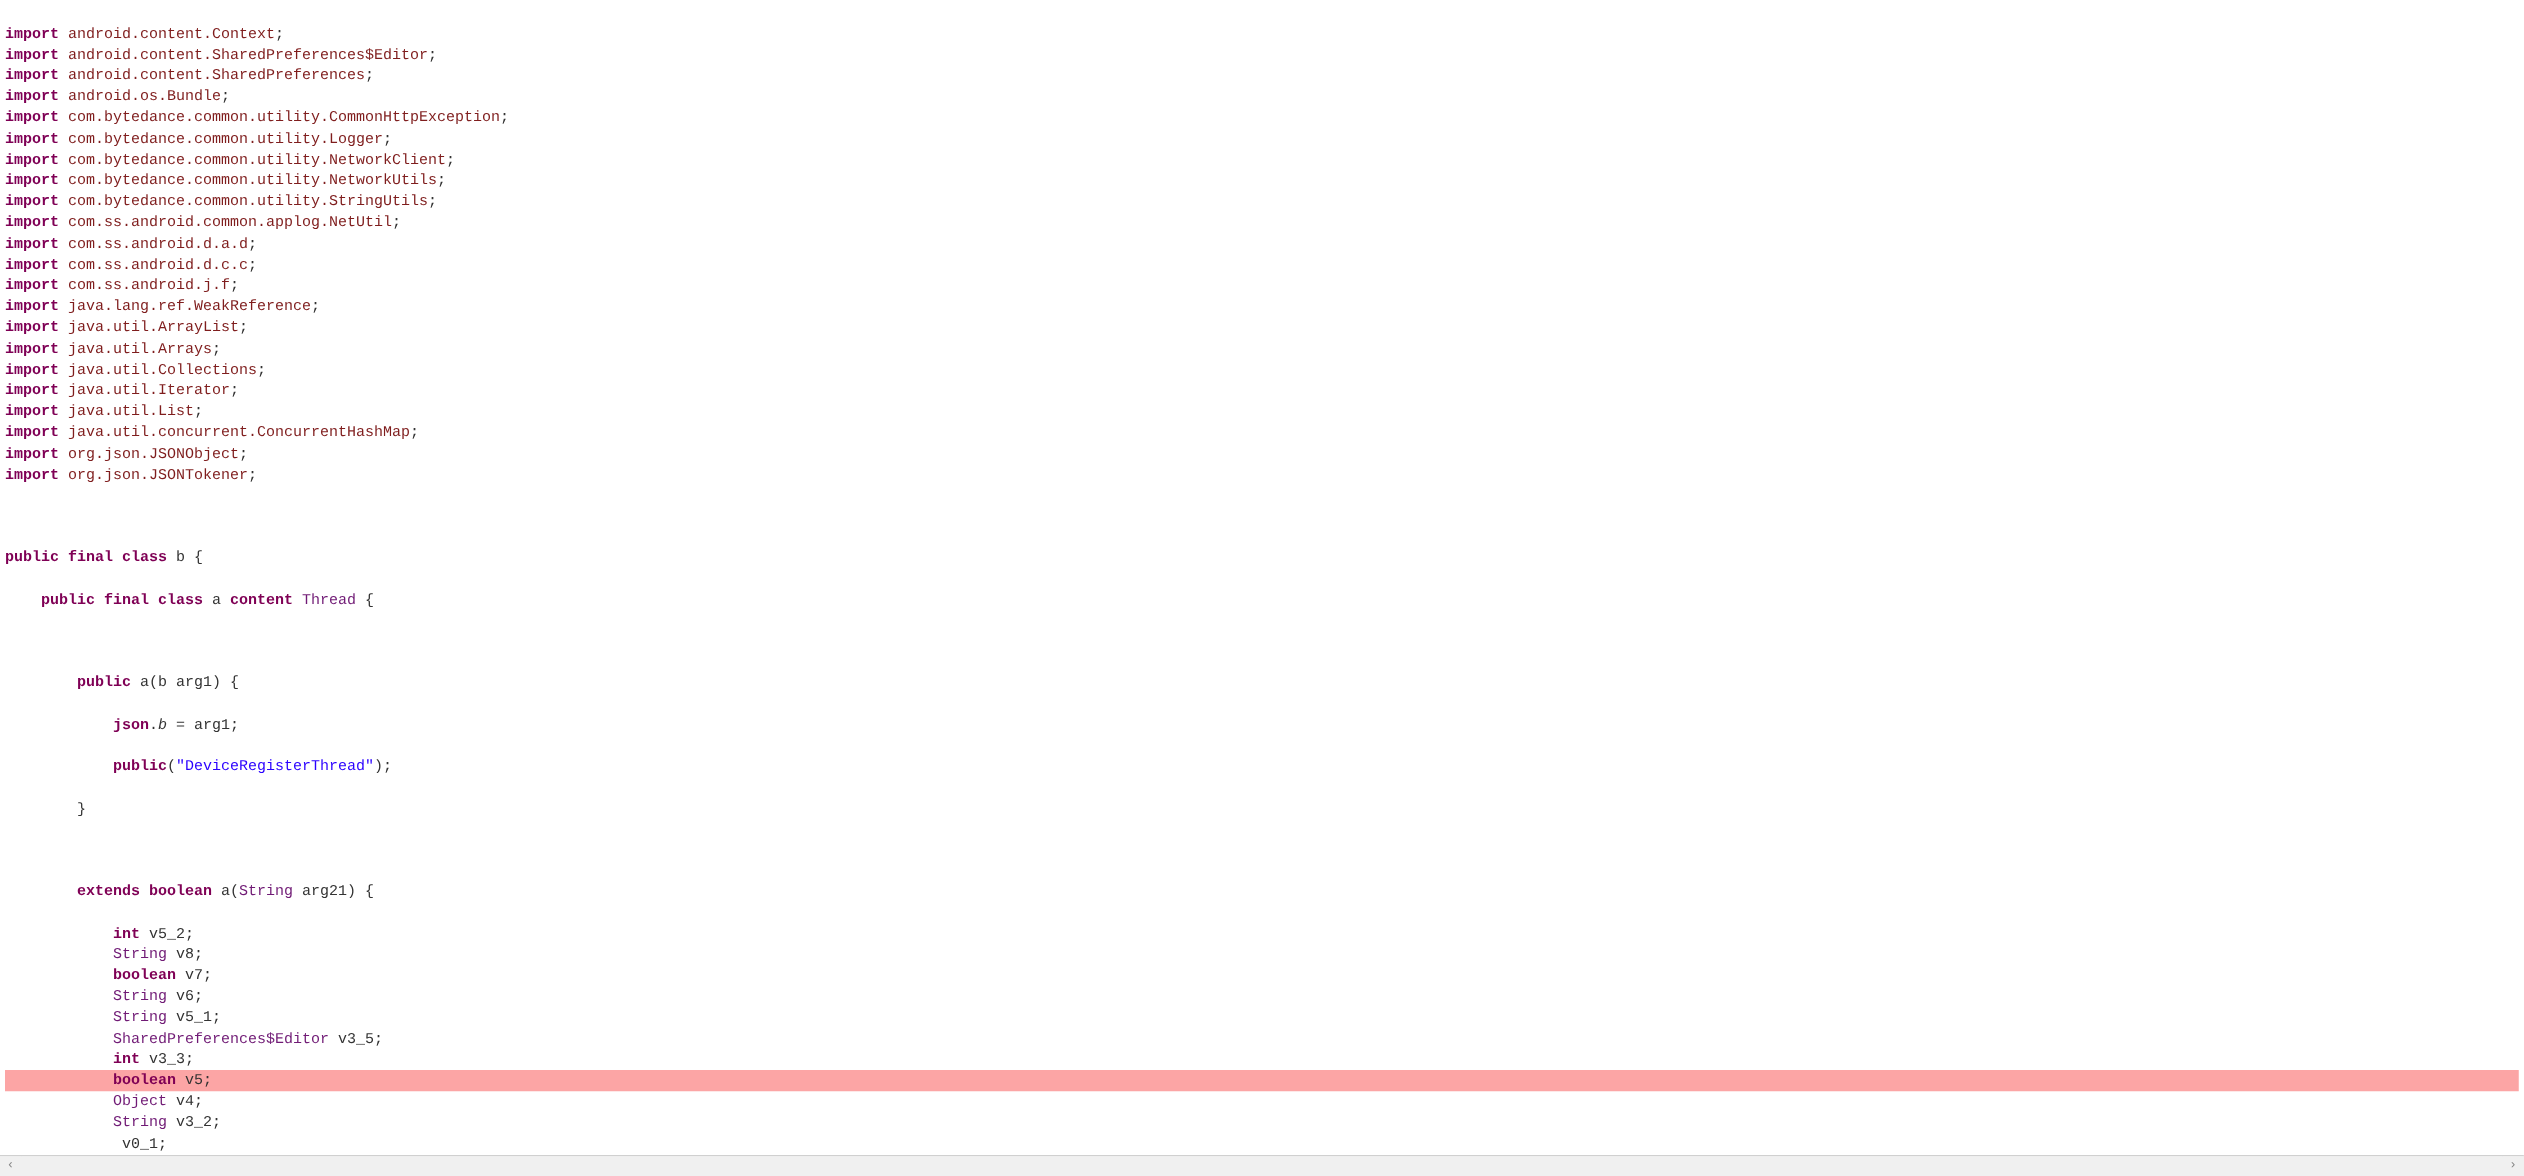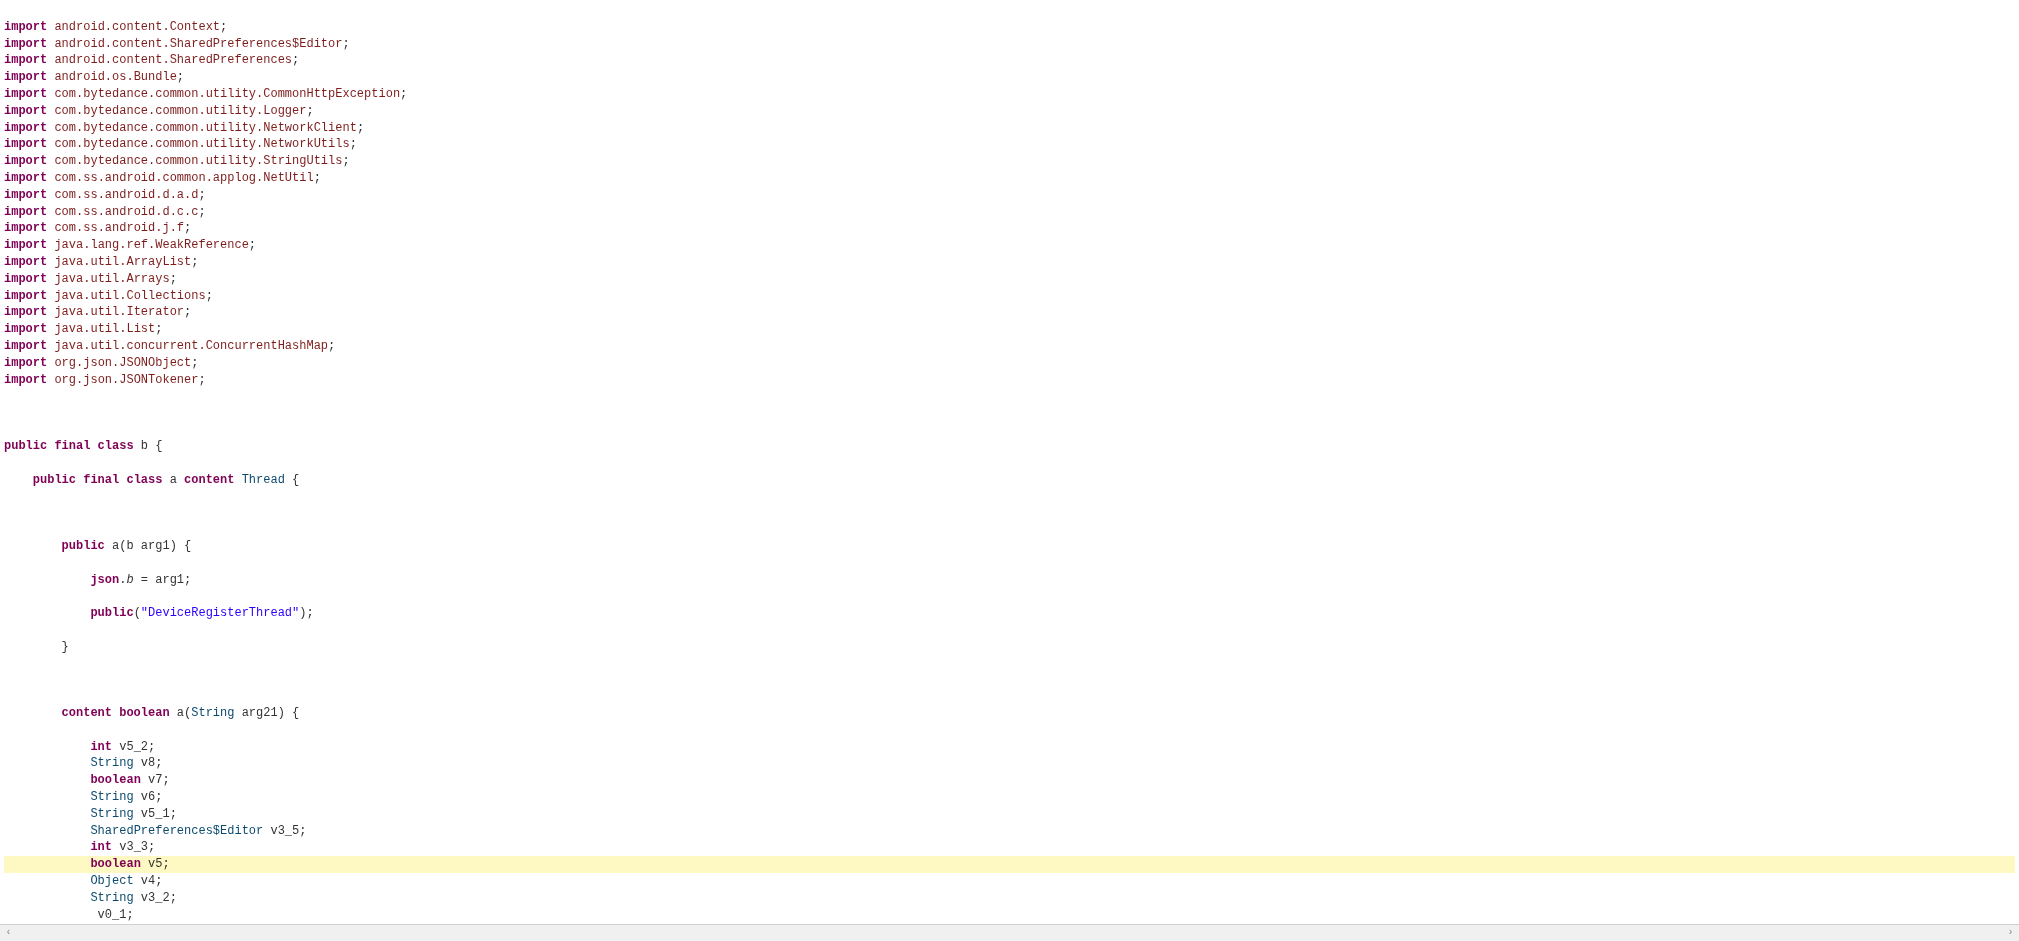"Thread" .type { color: #0c4a6e -> #701a75 }
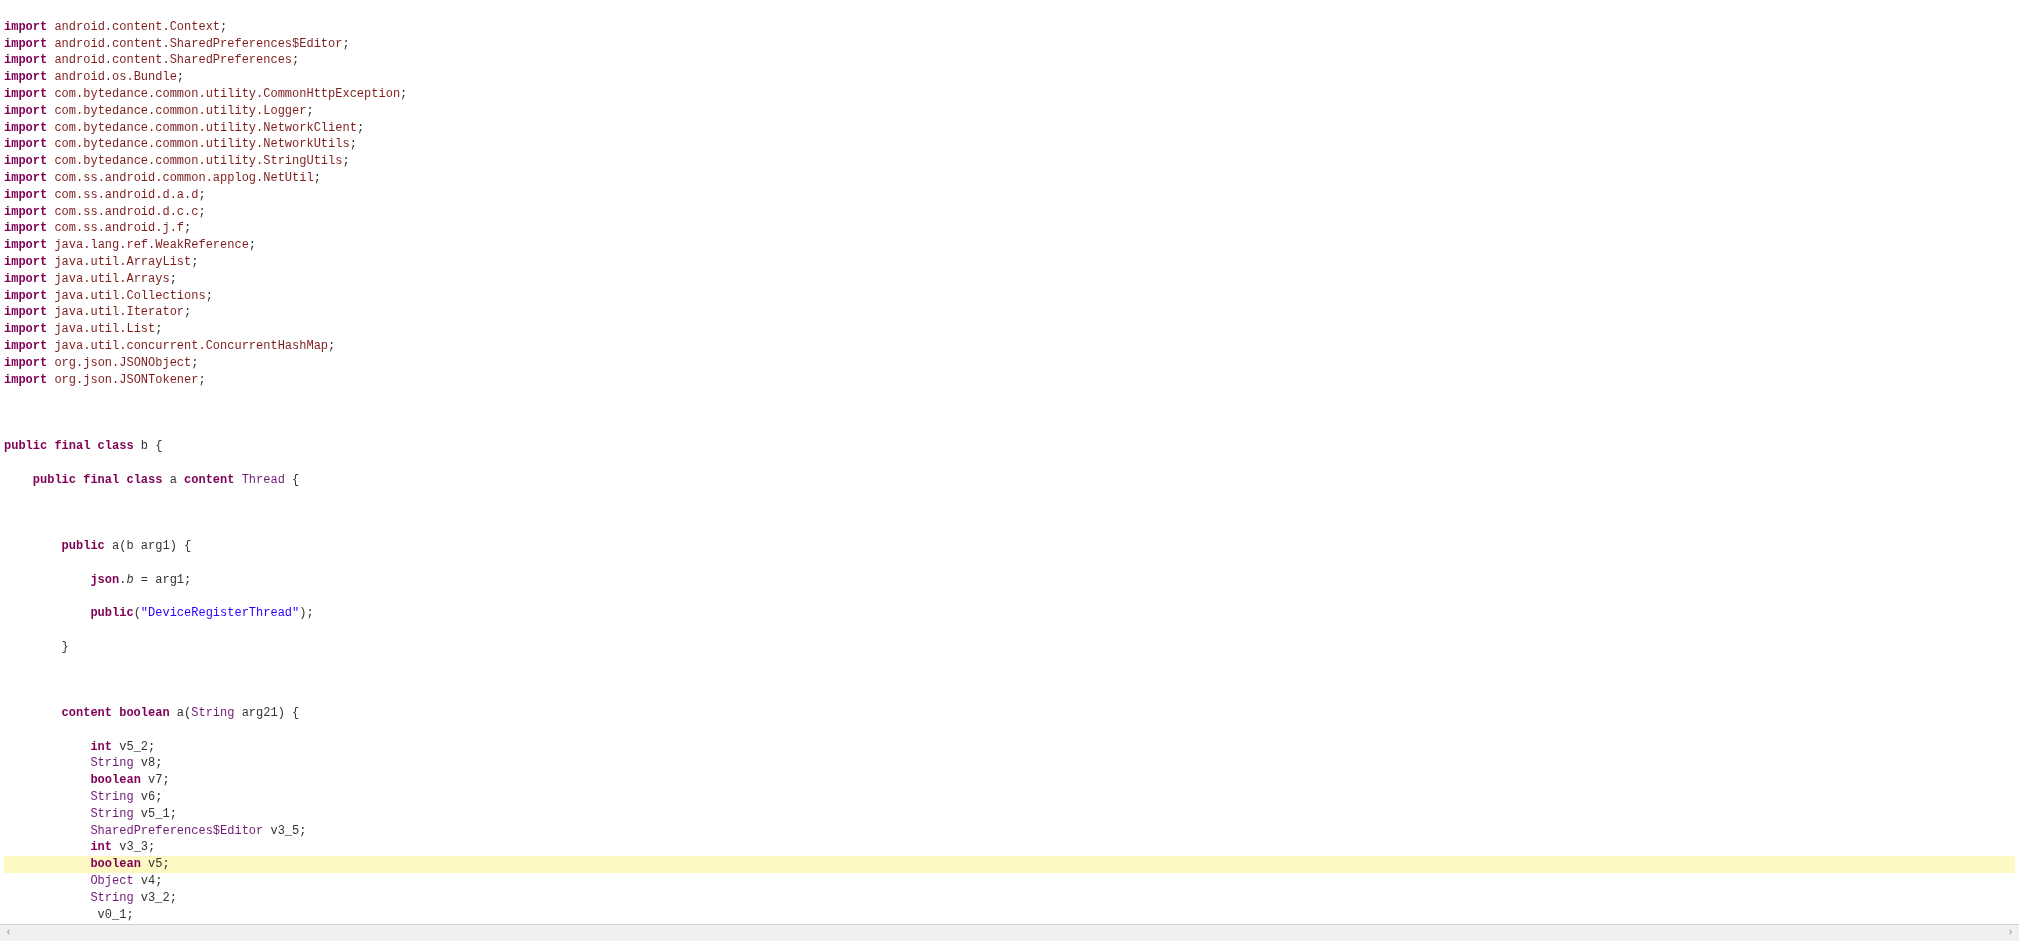"content boolean" span.kw { text: content -> extends }
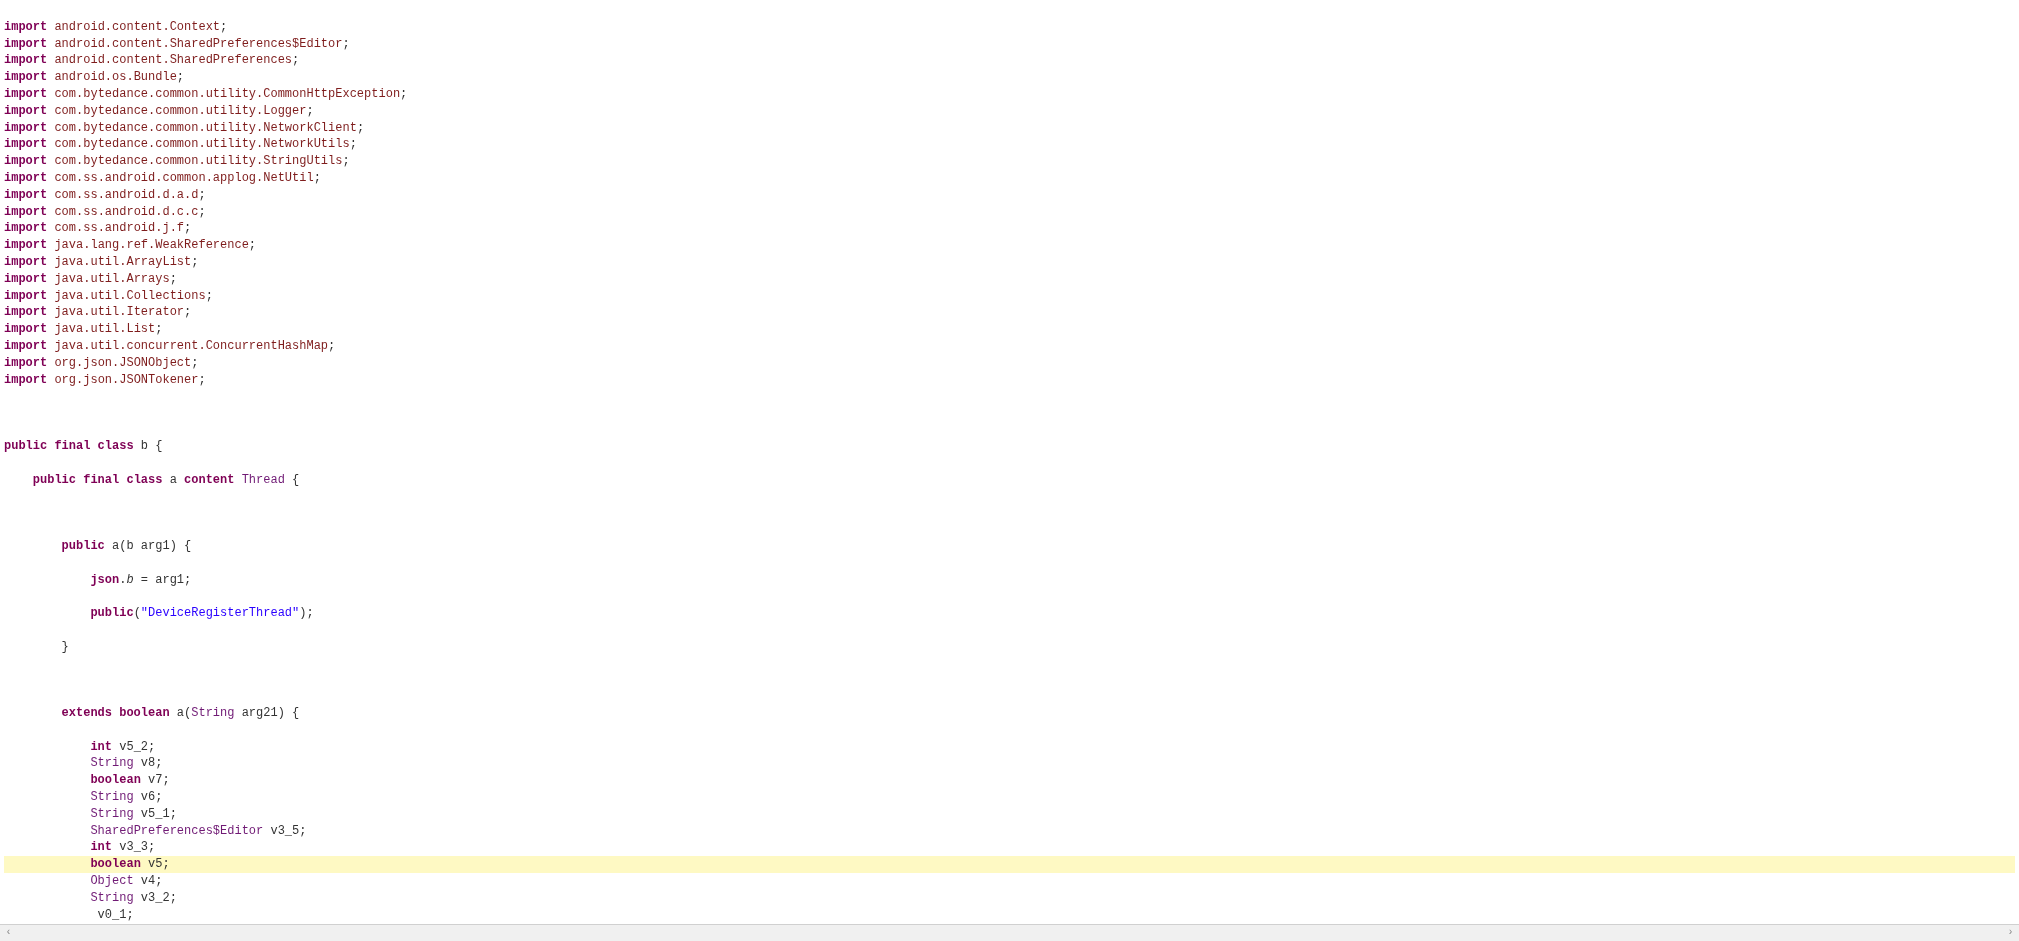"boolean v5;" .line.highlighted { background: #fef9c3 -> #fca5a5 }
